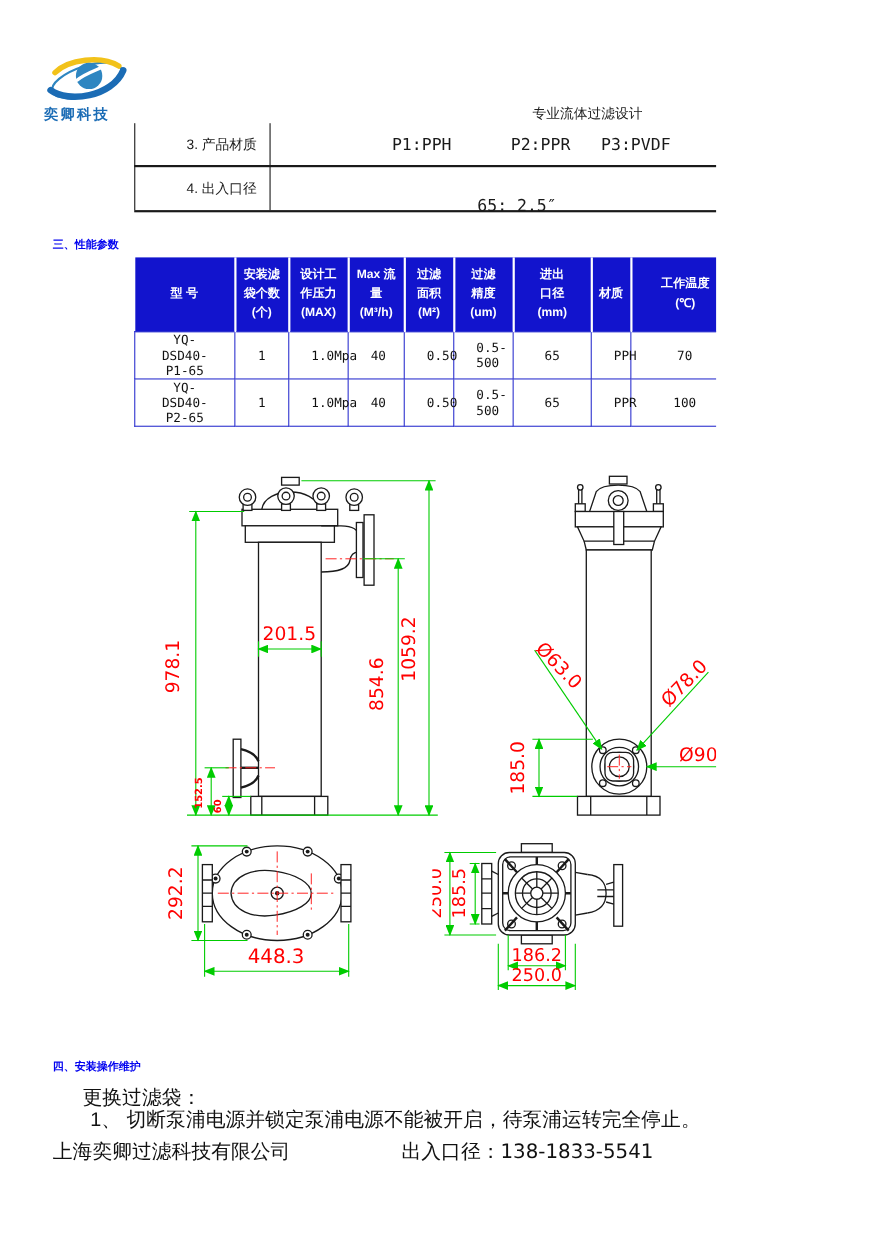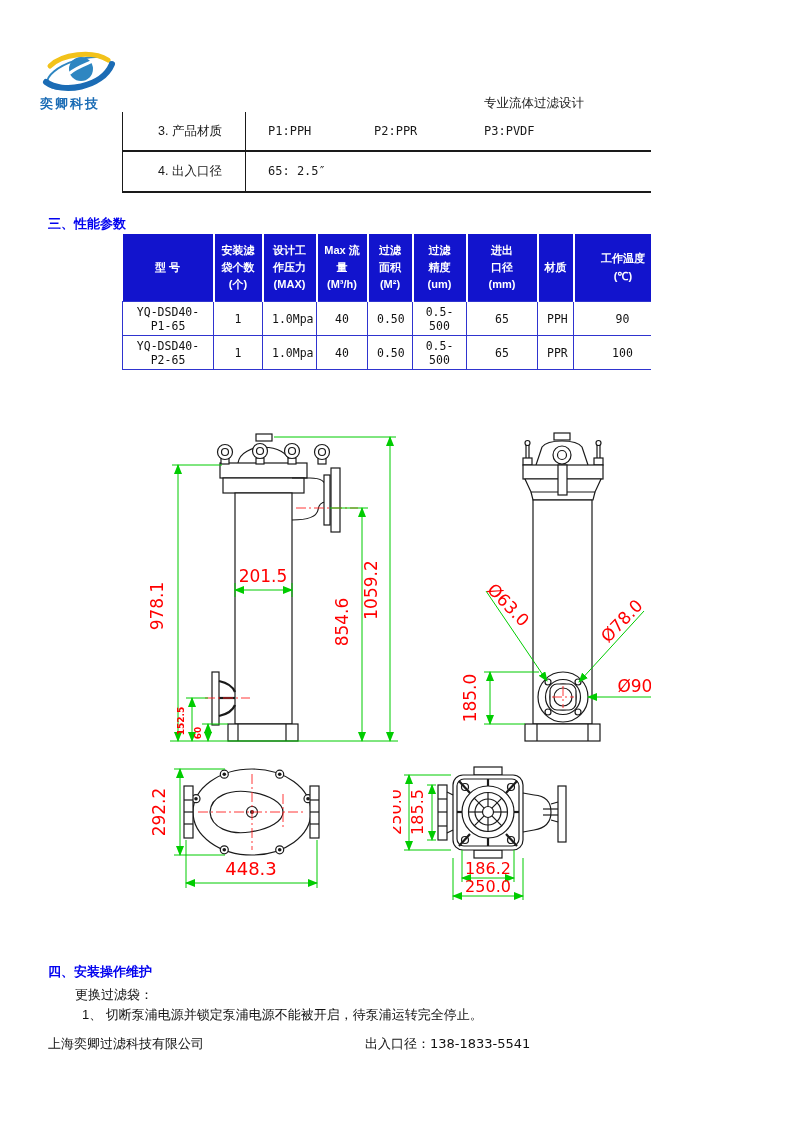"3. 产品材质" .spec { text-align: none -> center }
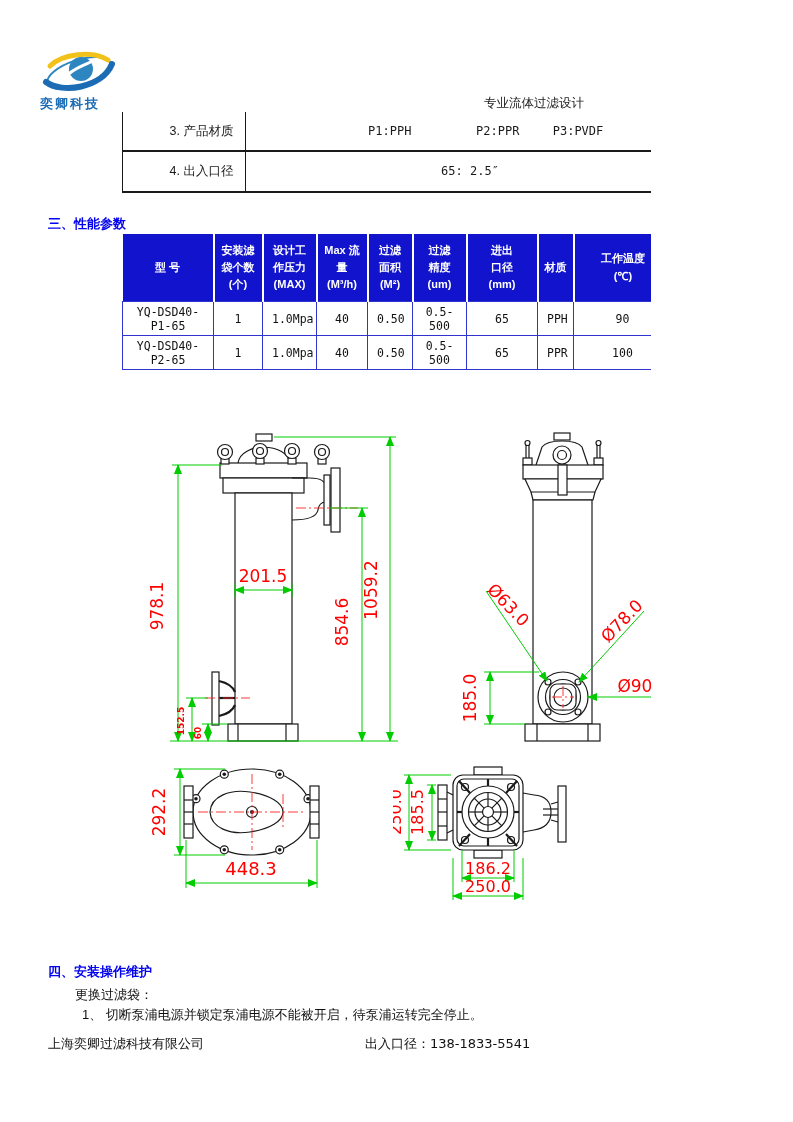"P1:PPH P2:PPR P3:PVDF" .spec .val { font-size: 12px -> 15px }
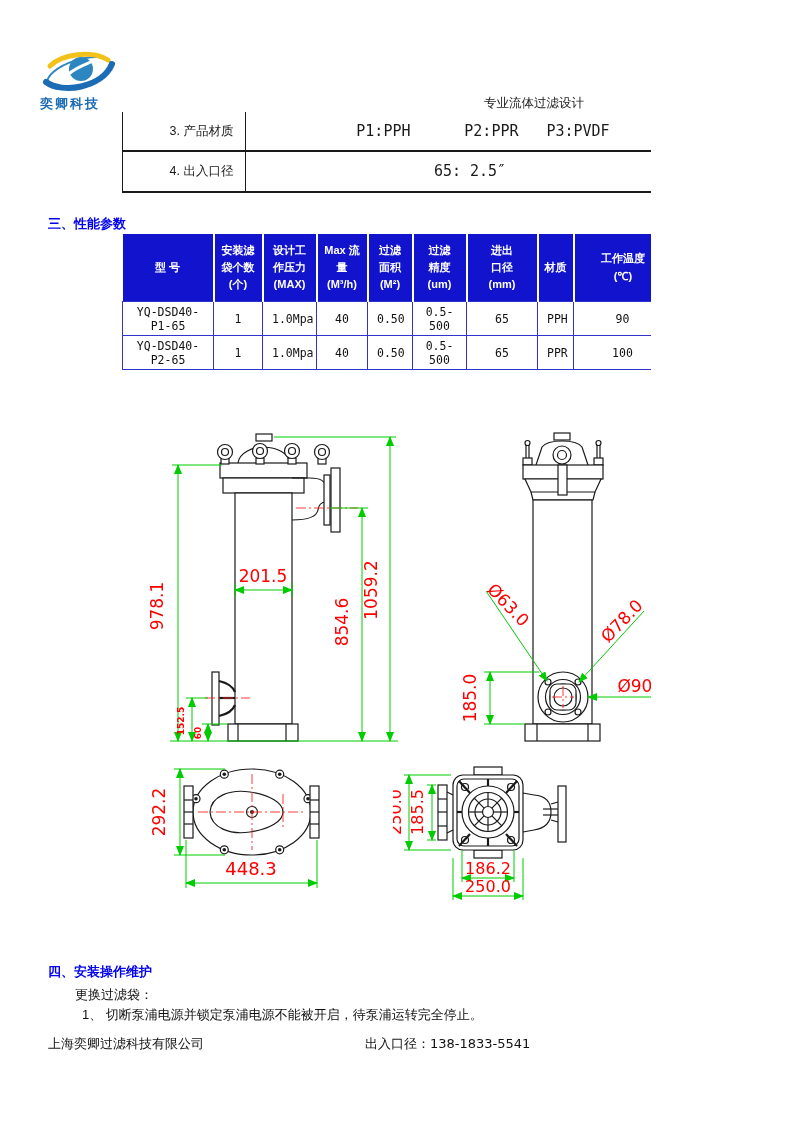"65: 2.5″" div.val { top: 40px -> 56px }
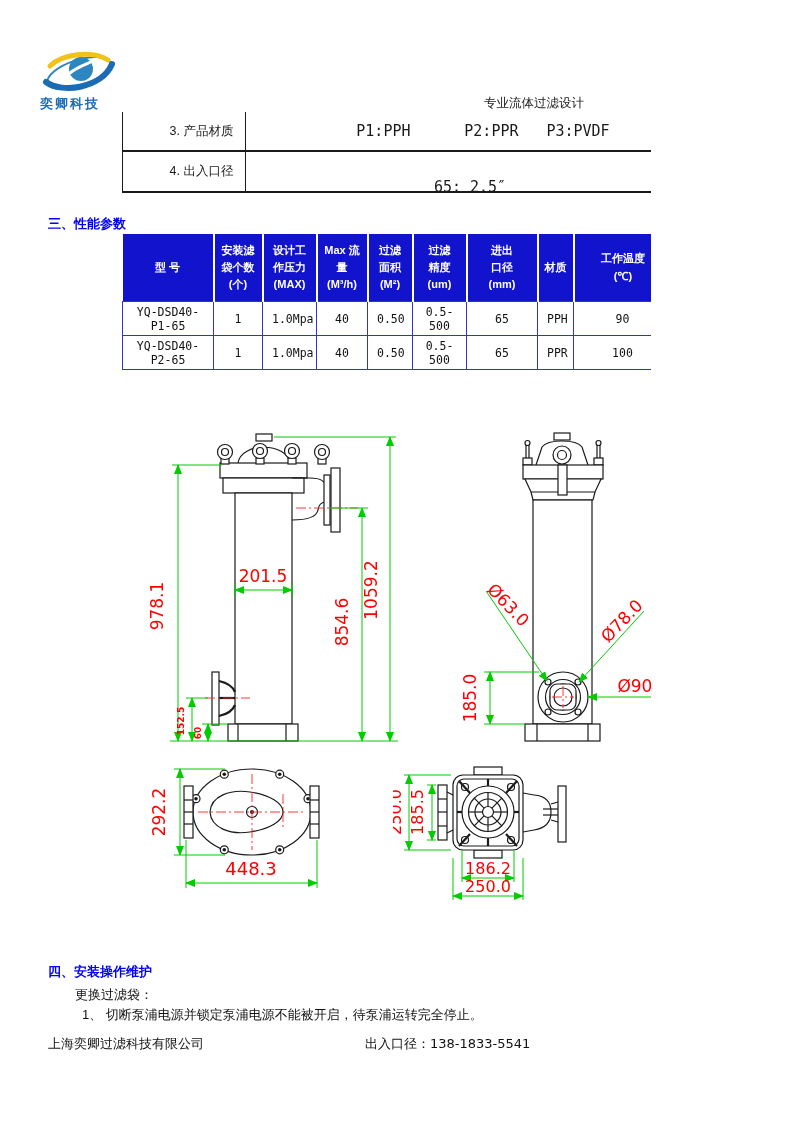"三、性能参数" .sec-title { font-size: 13px -> 10px }
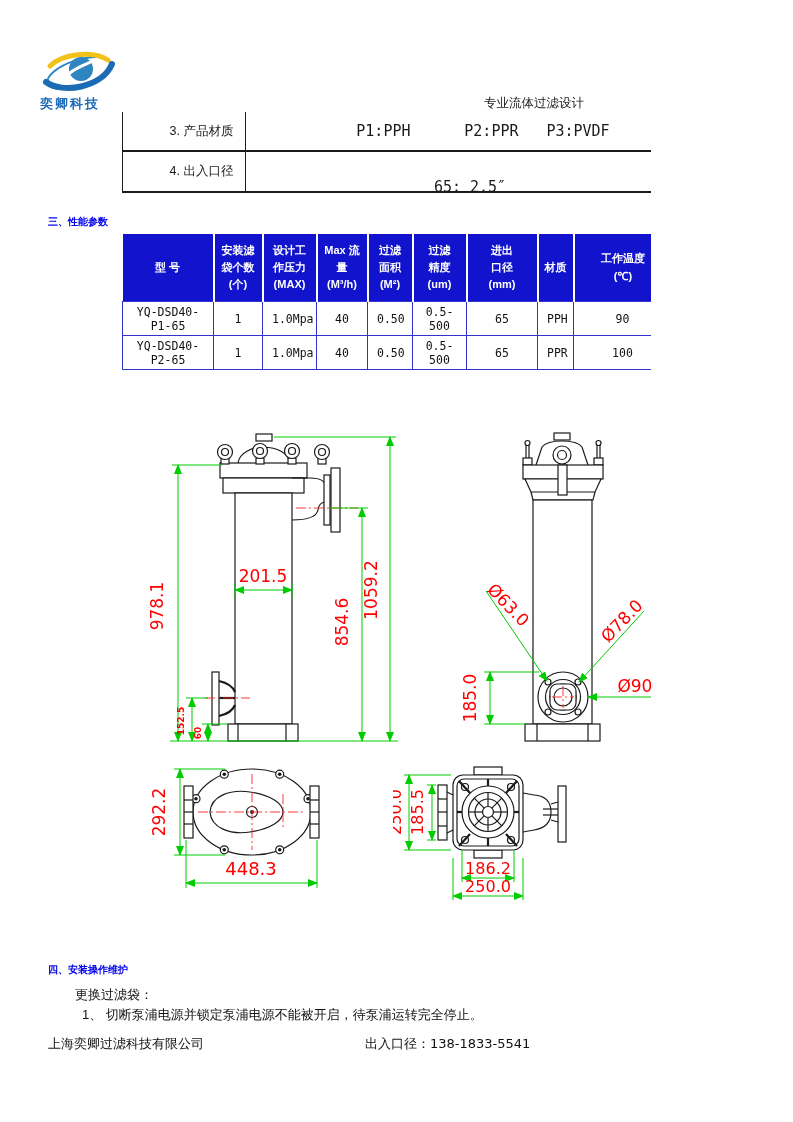"YQ-DSD40-P1-65" table.perf td { padding: 0 9px -> 0 20px }
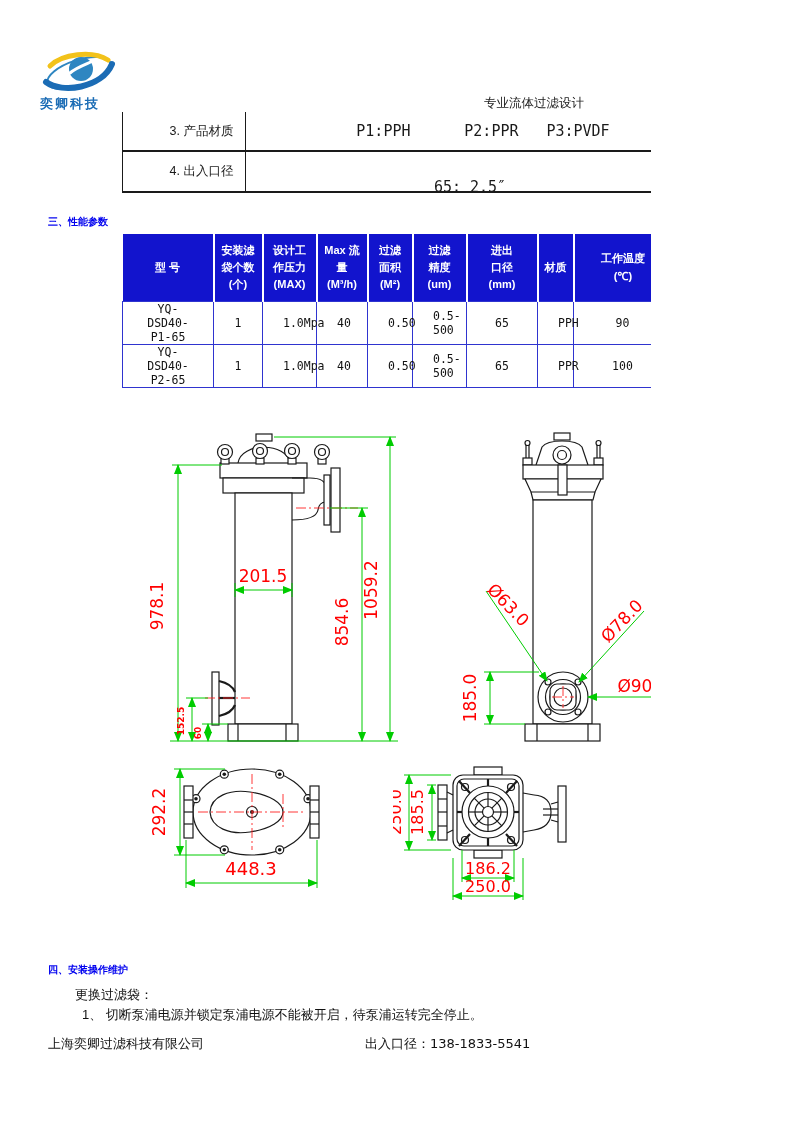"90" td { text: 90 -> 70 }
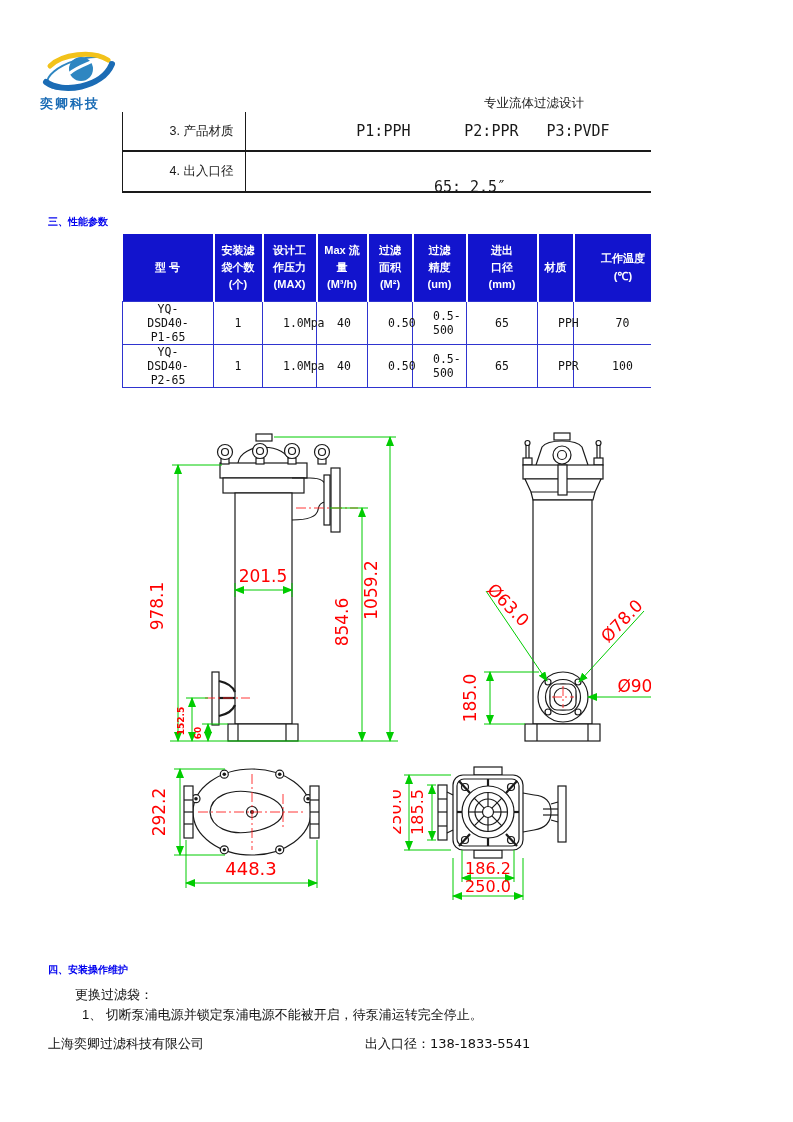"更换过滤袋：" .body-text { font-size: 13px -> 18px }
